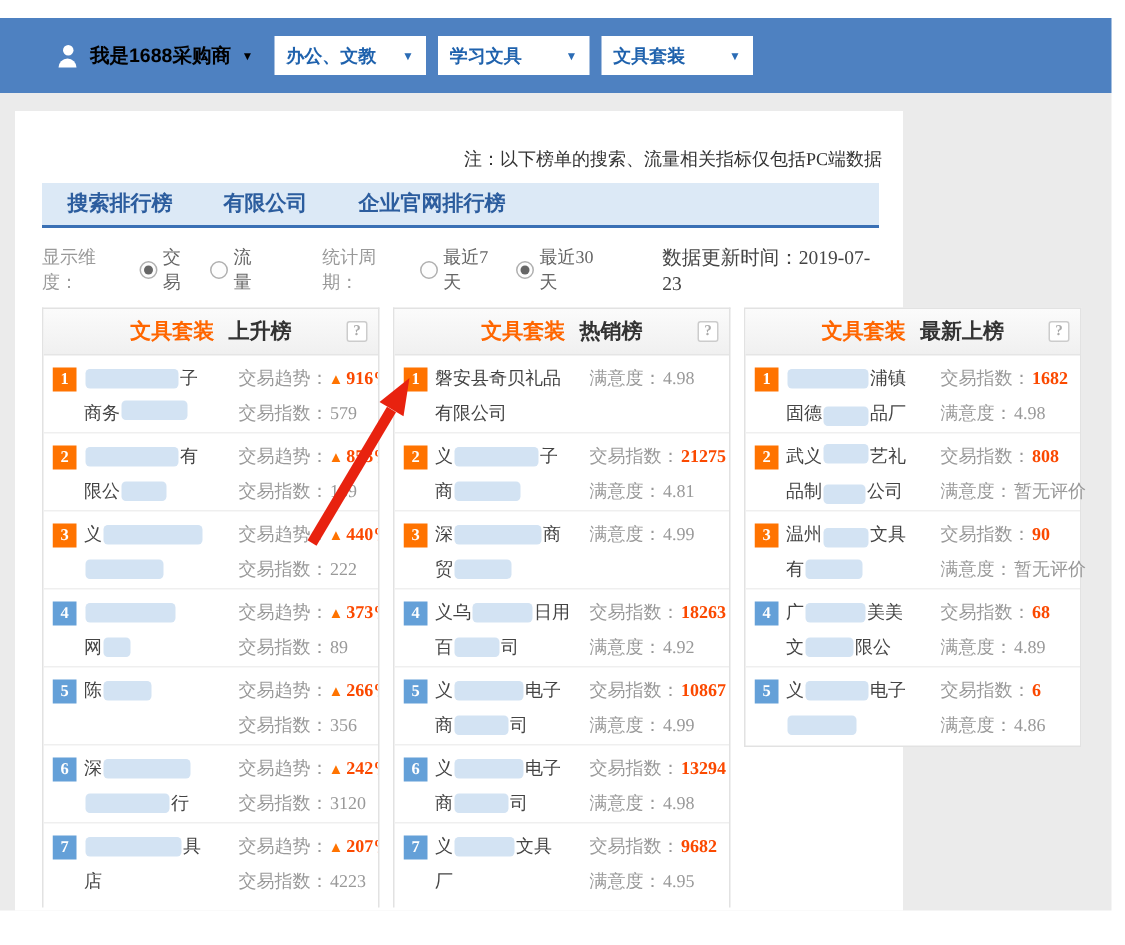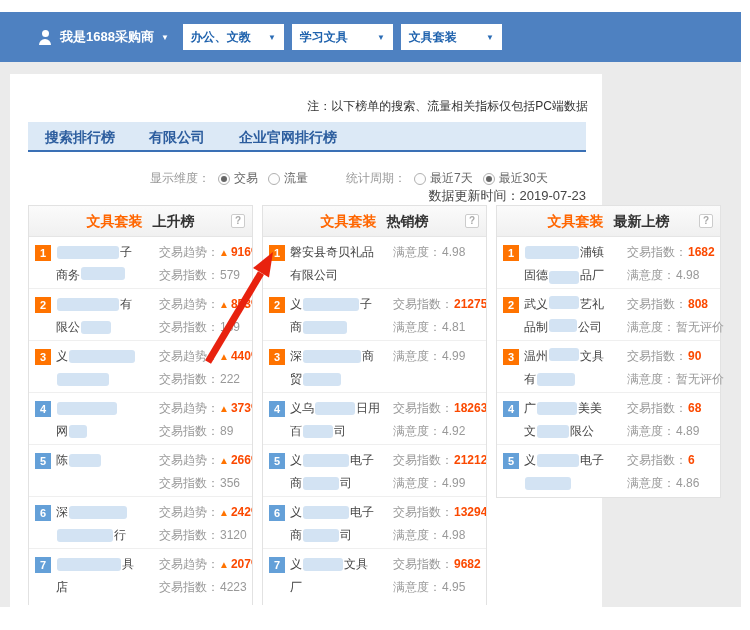"我是1688采购商" .user { color: #ffffff -> #000000 }
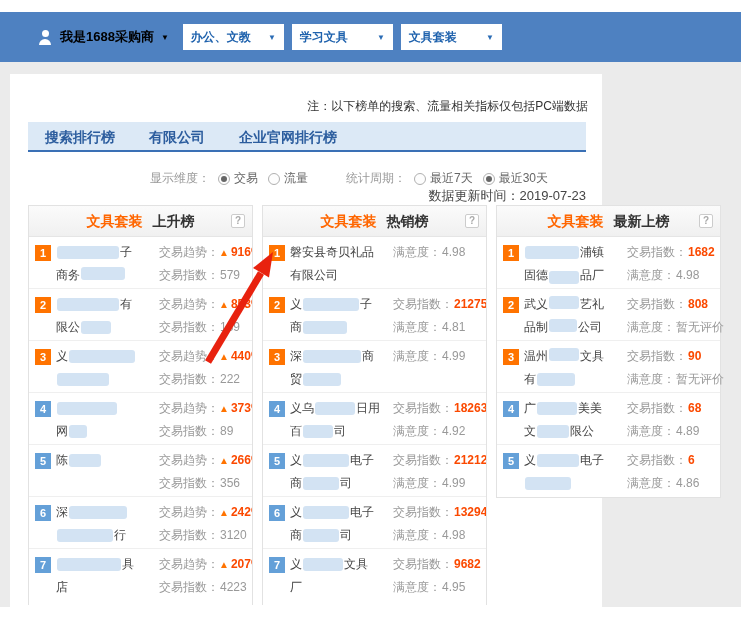"注：以下榜单的搜索、流量相关指标仅包括PC端数据" .card { font-family: none -> Liberation Serif, serif }
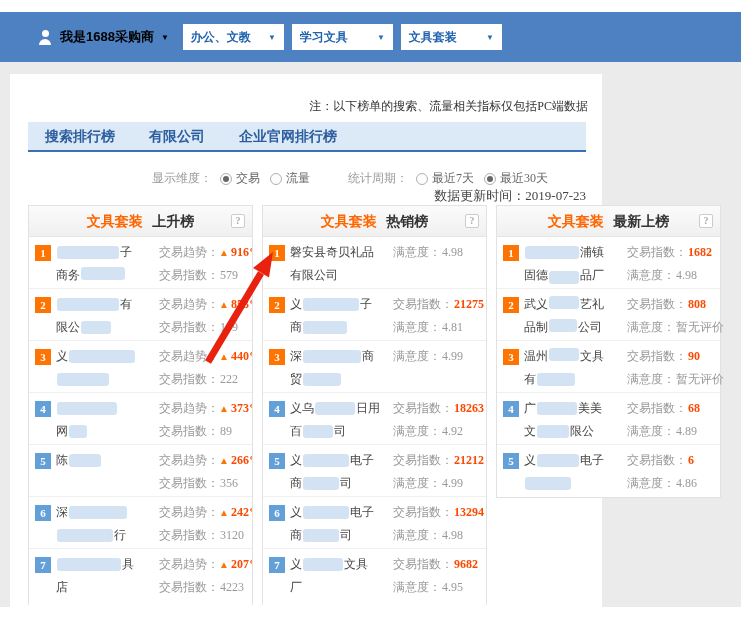"显示维度：" .filters { align-items: flex-end -> center; flex-direction: column -> none }
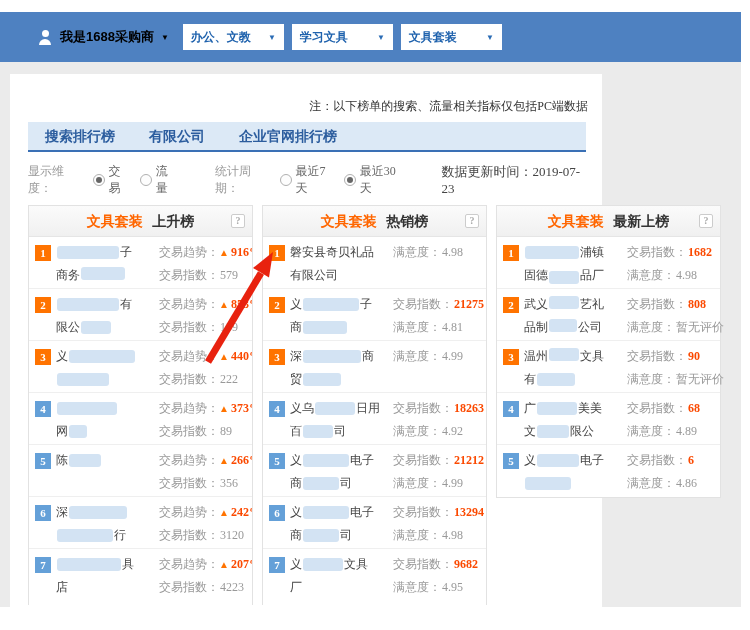"品制" span.segs2 { align-items: flex-start -> flex-end }
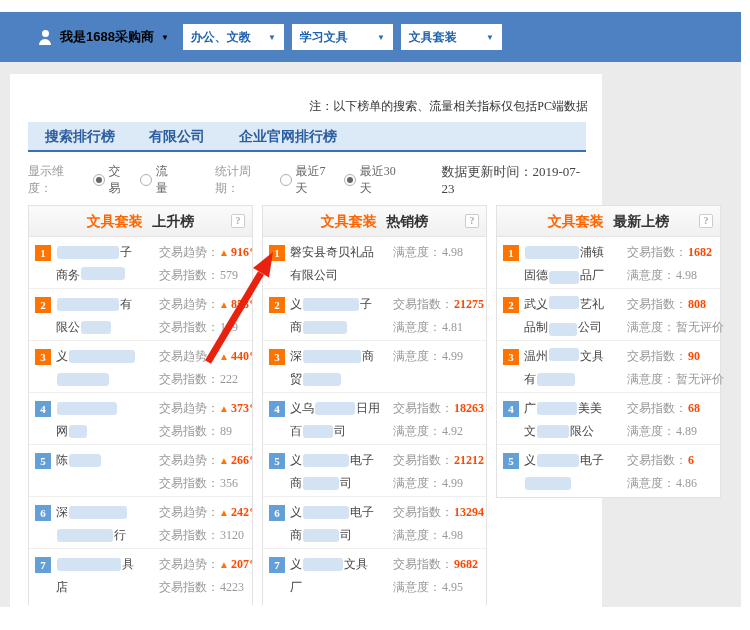"温州" span.segs1 { align-items: flex-start -> flex-end }
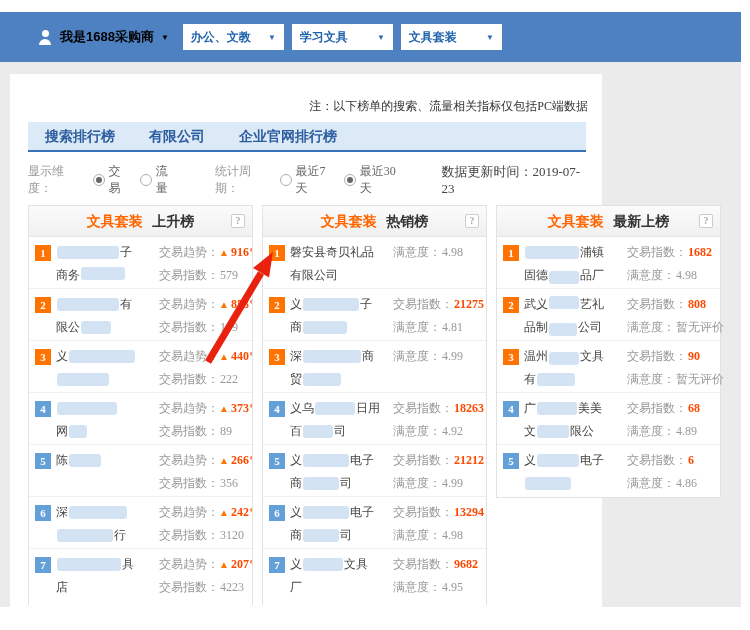"21212" span.sval { text: 21212 -> 10867 }
